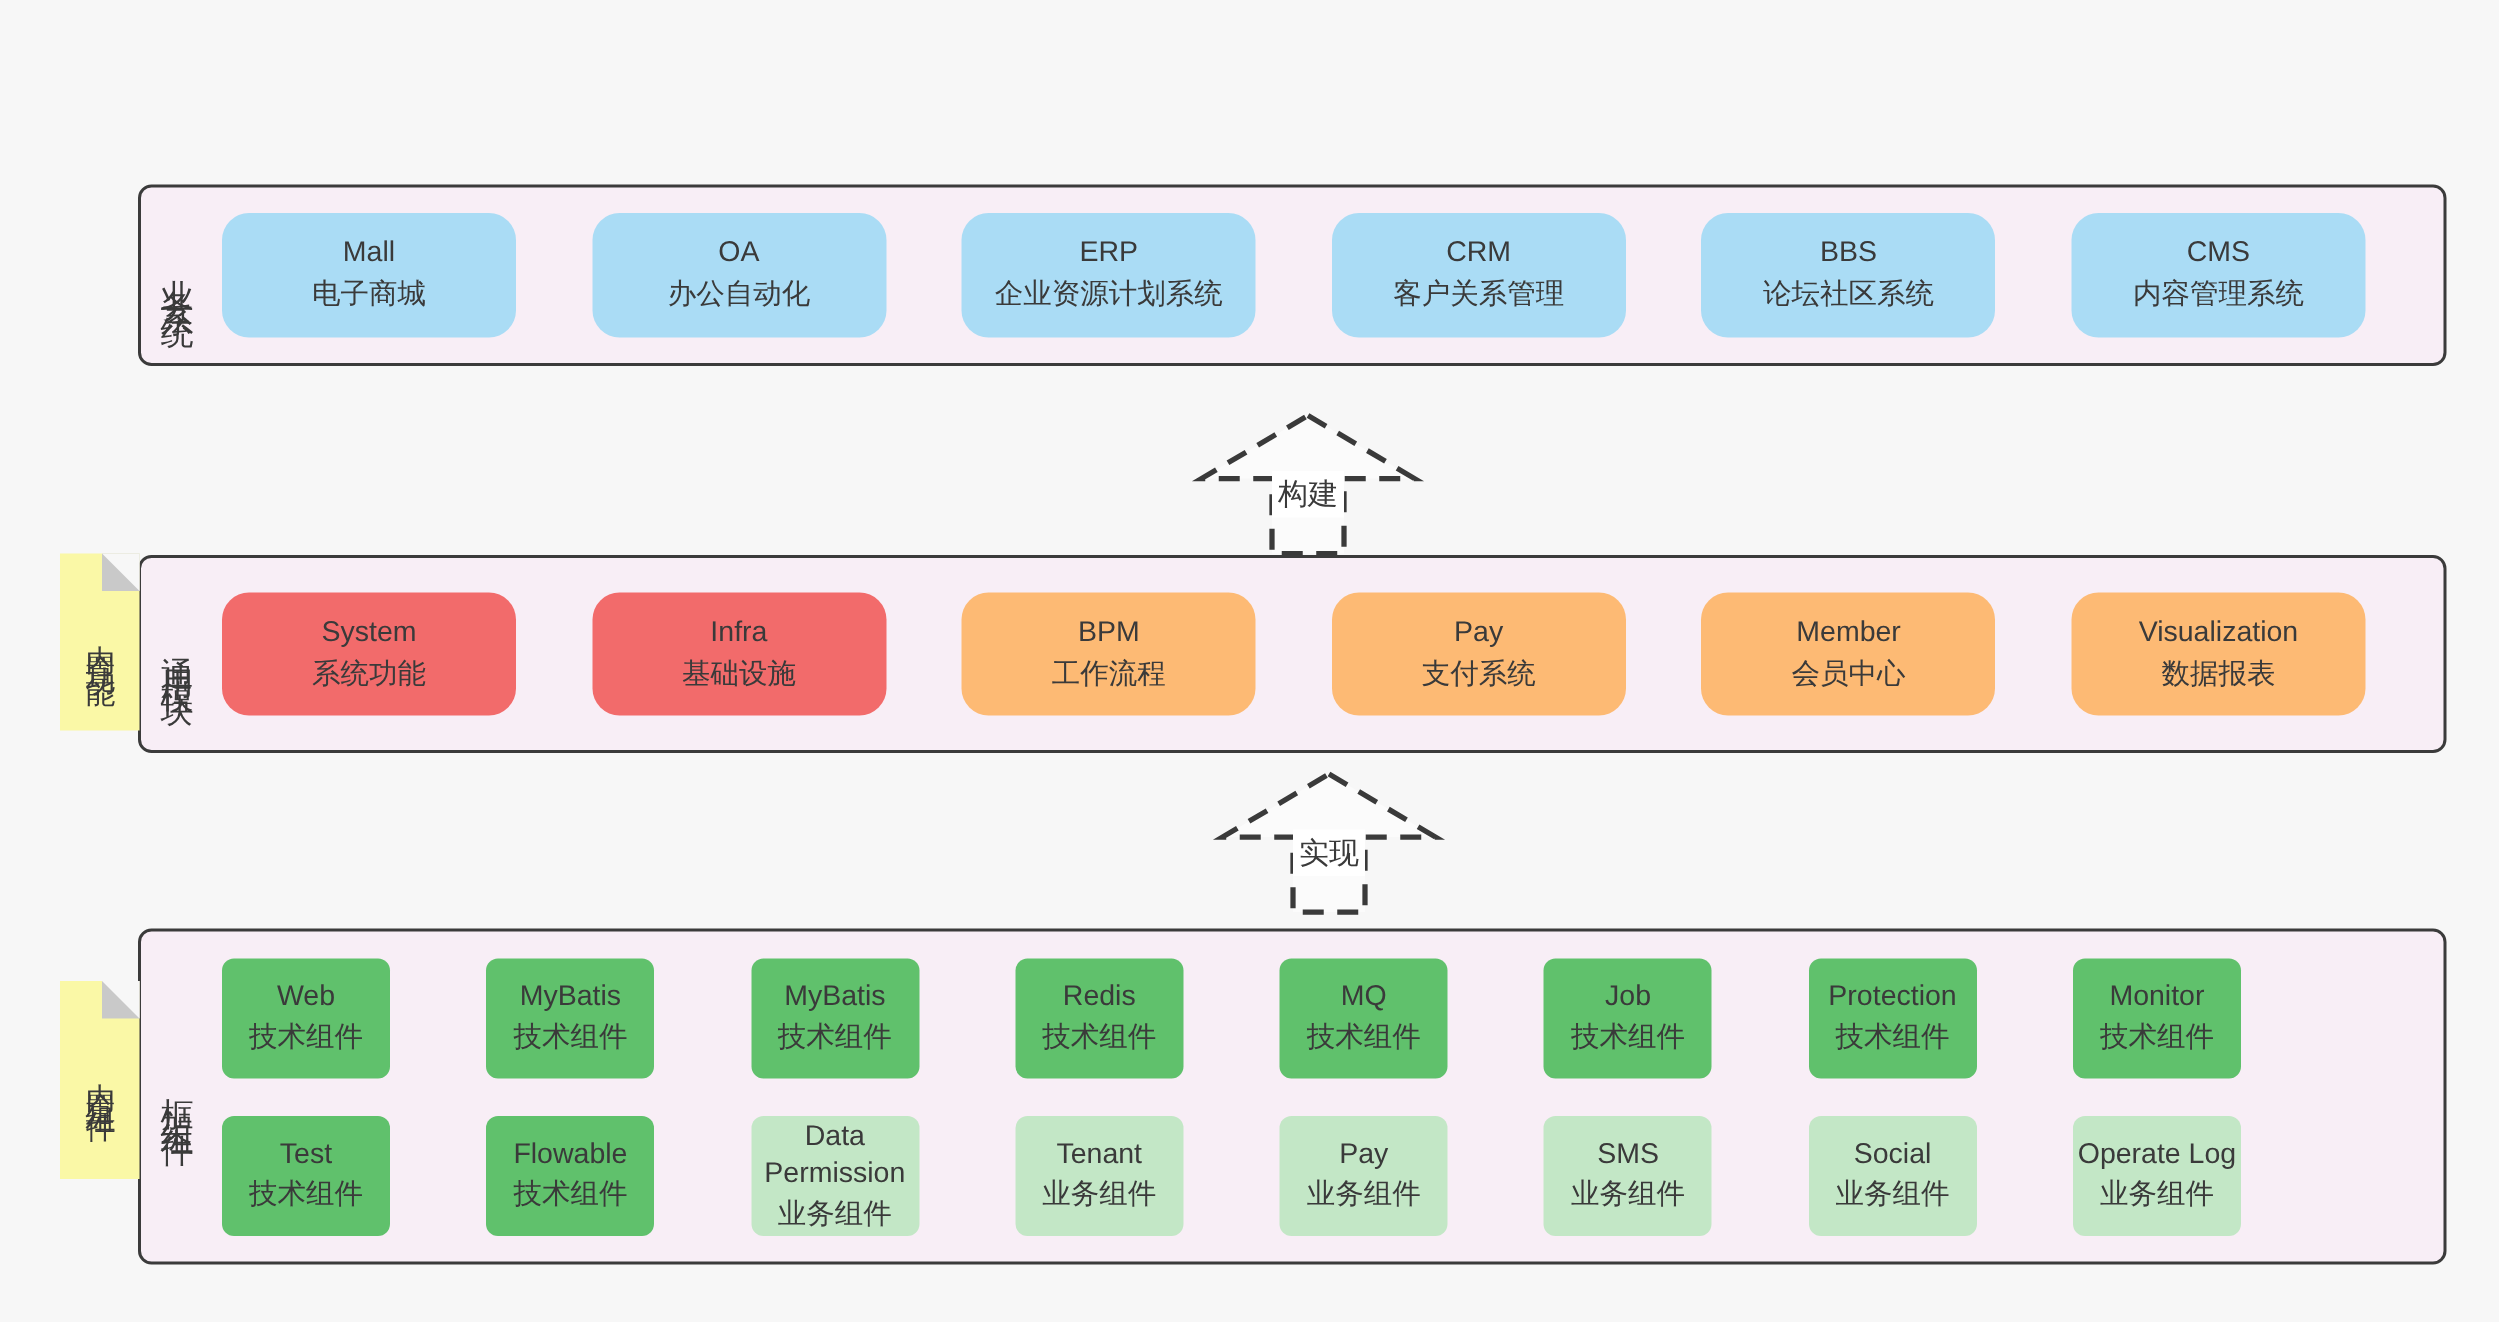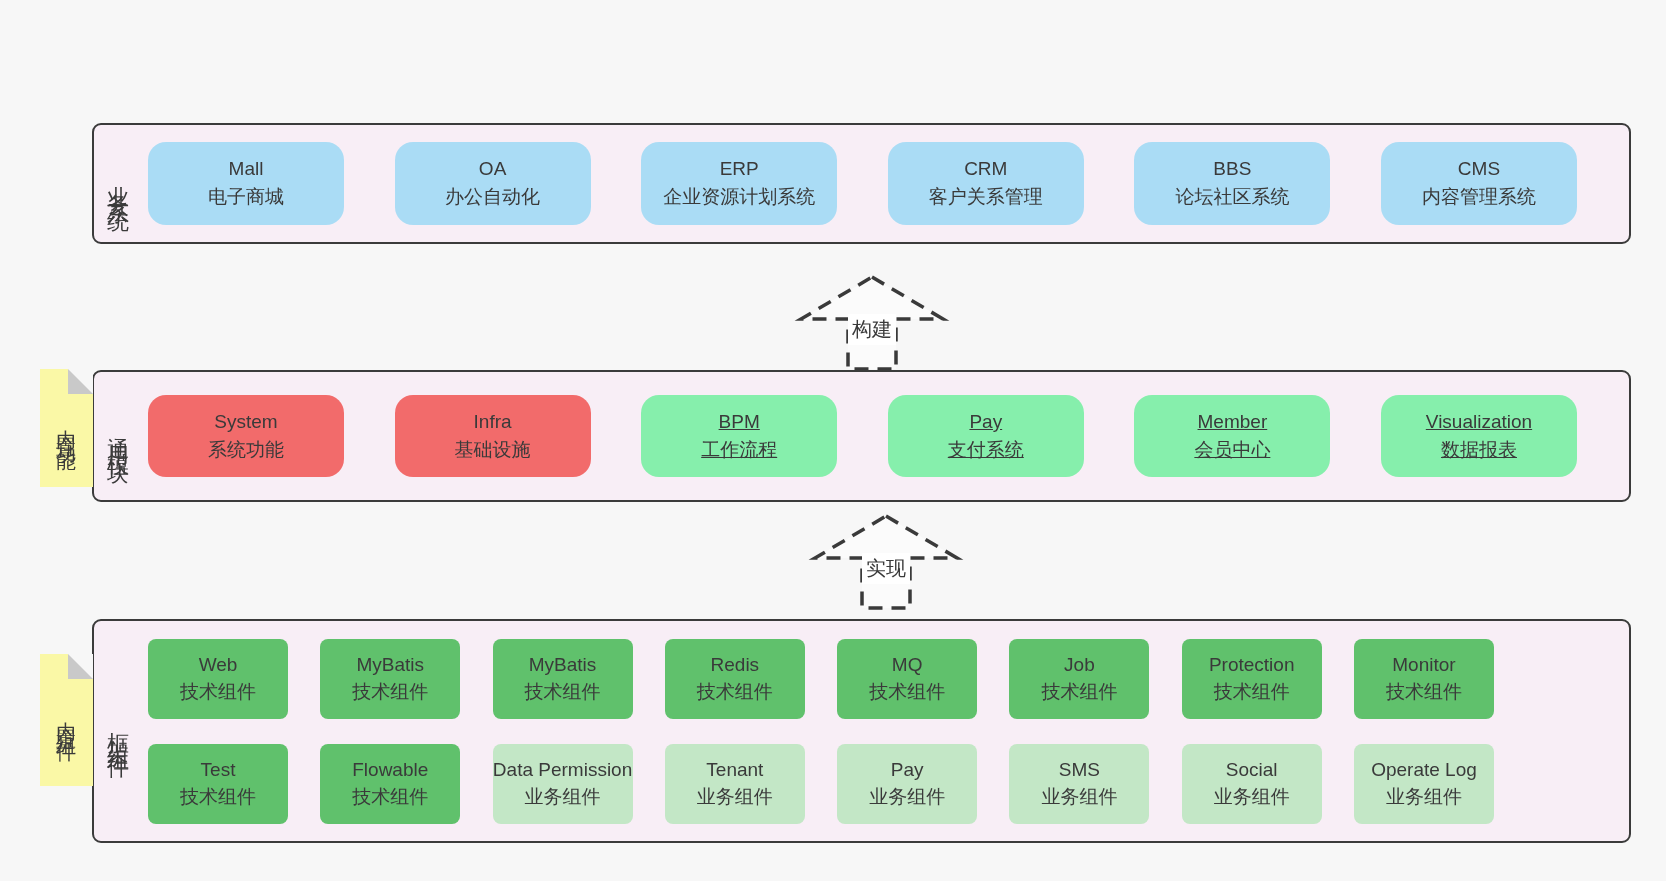"BPM" .c-pink { background: #86efac -> #fdba74; text-decoration: underline -> none }
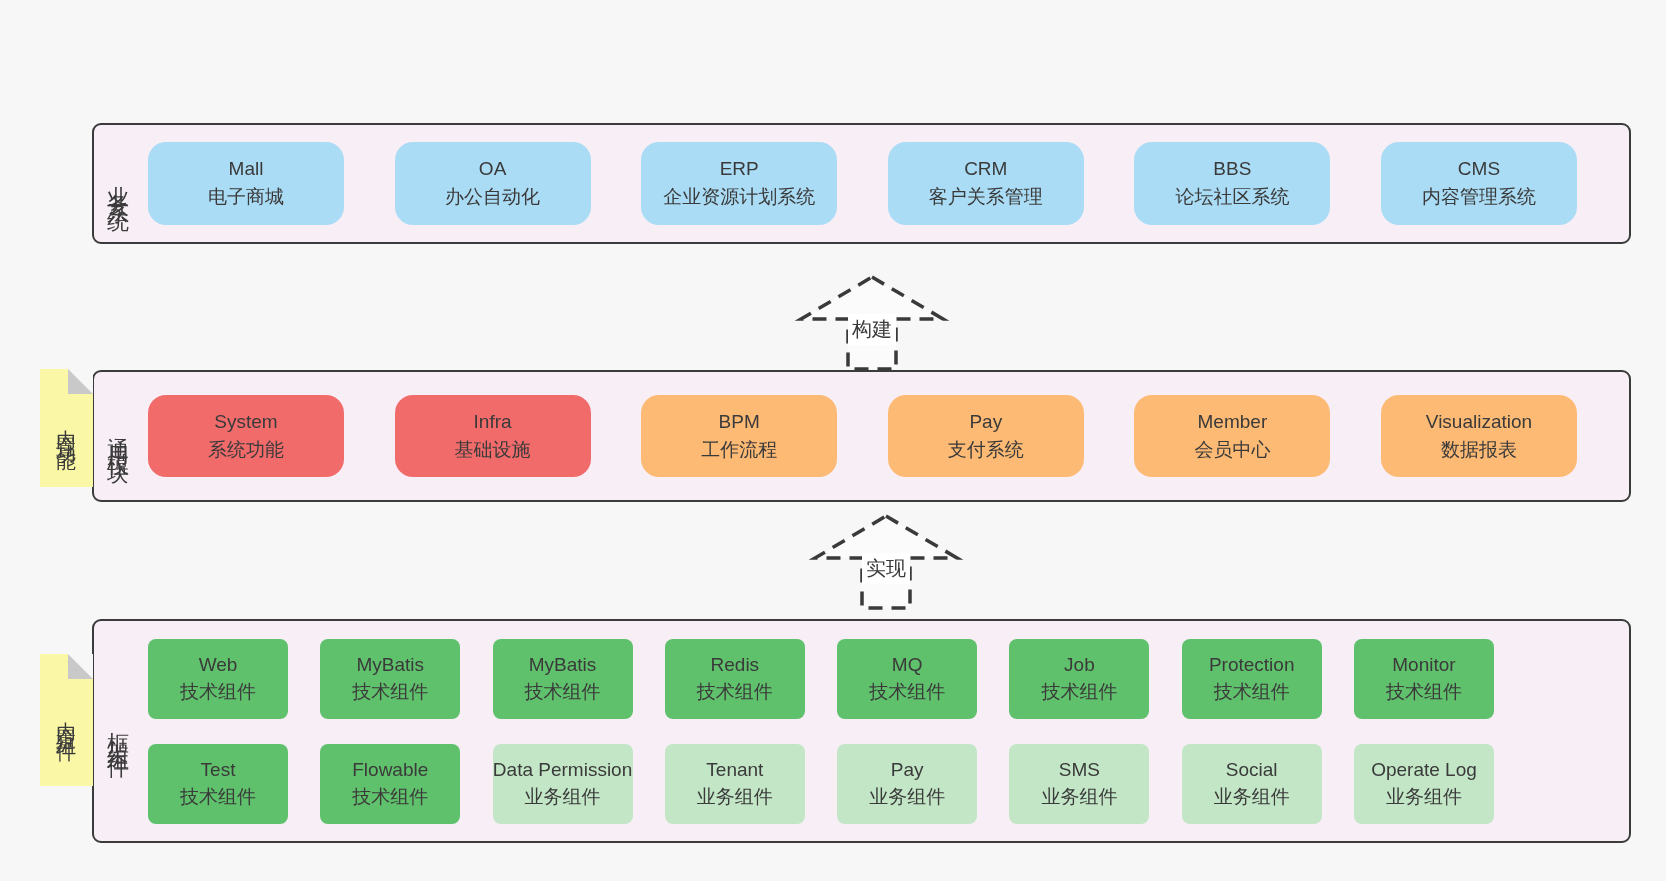"Web" .cards-small .card { width: 140px -> 112px }
